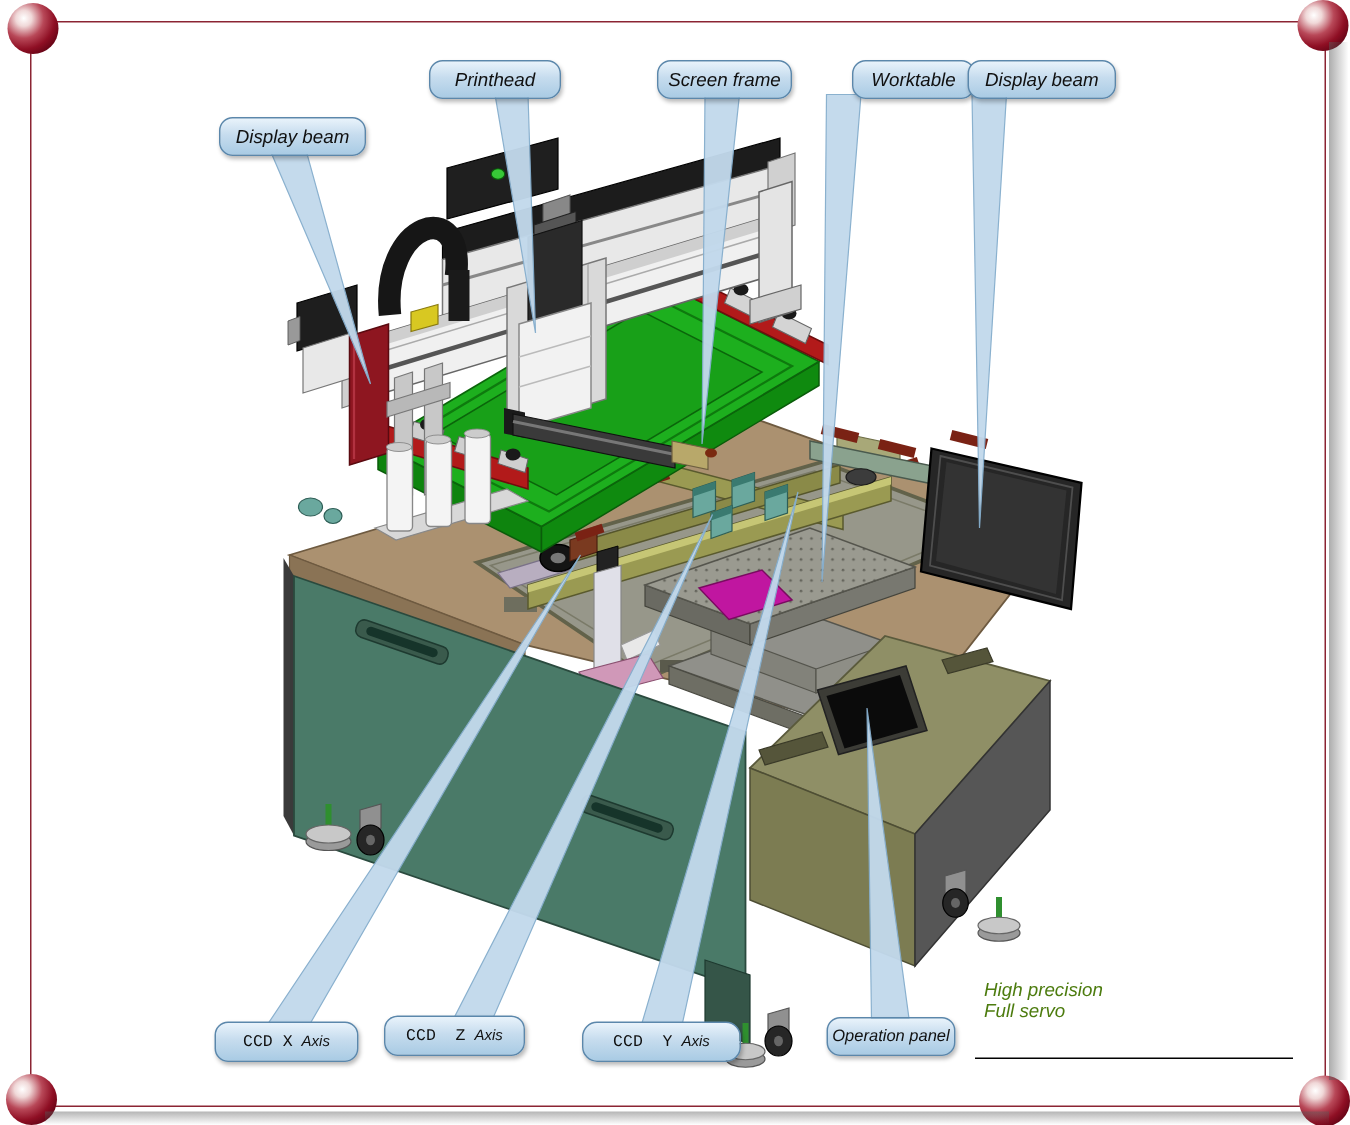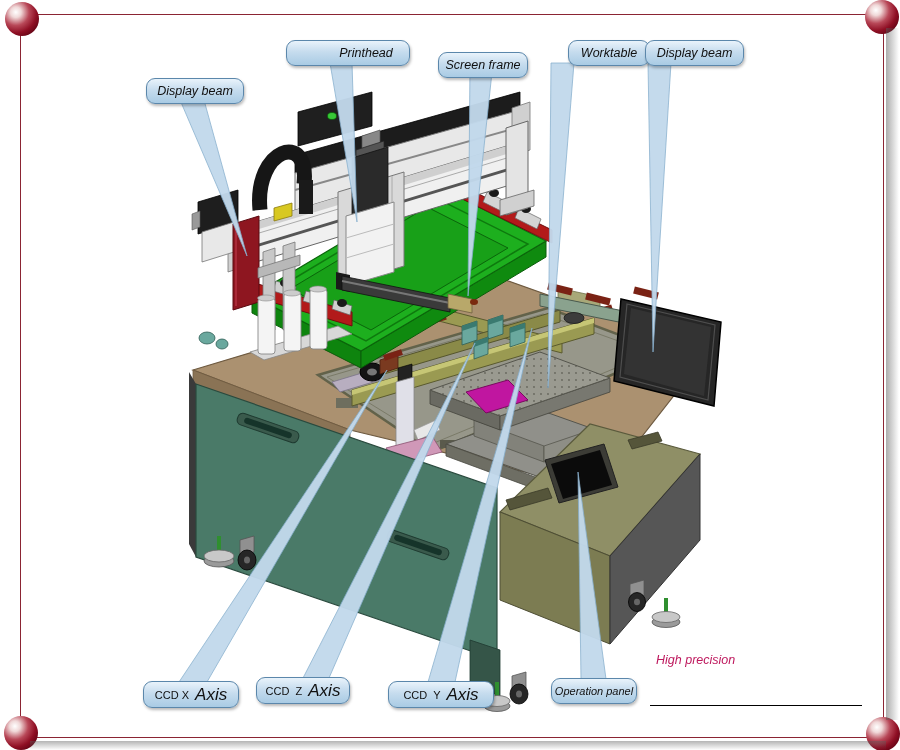"Printhead" div.callout { padding-left: 36px -> none }
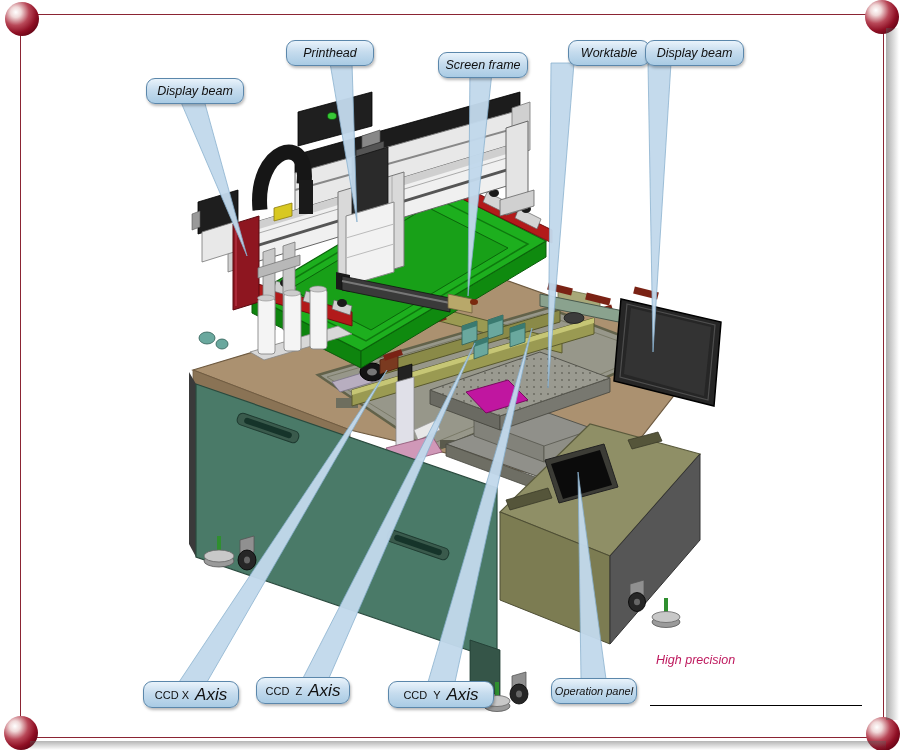"Screen frame" div.callout { margin-top: 12px -> none }
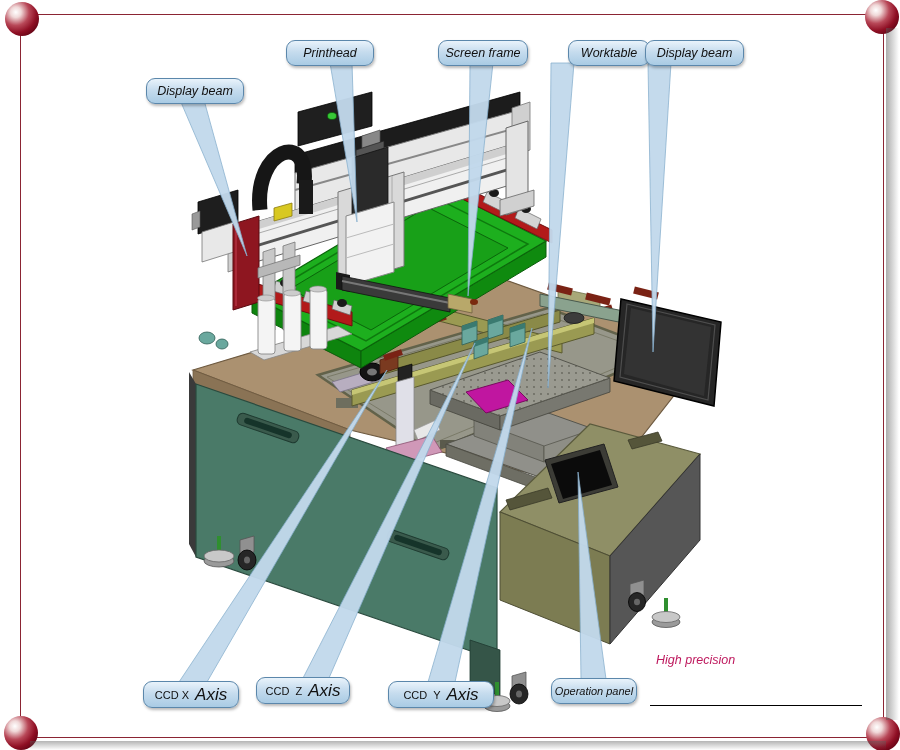"High precision" .caption { color: #be185d -> #4d7c0f }
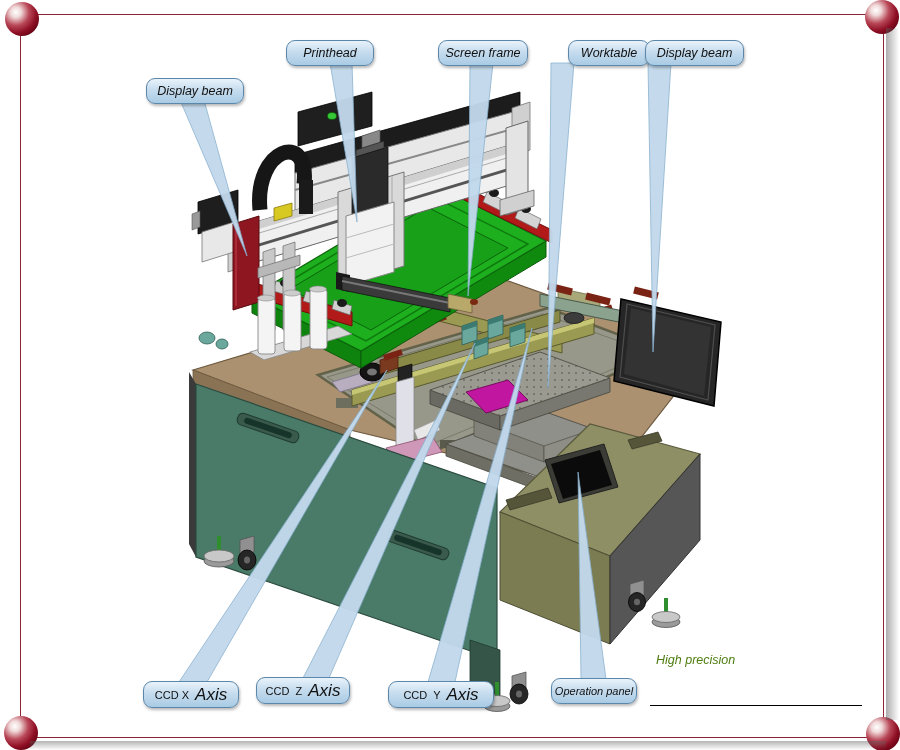"Full servo" div { html: none -> <div>Full servo</div> }
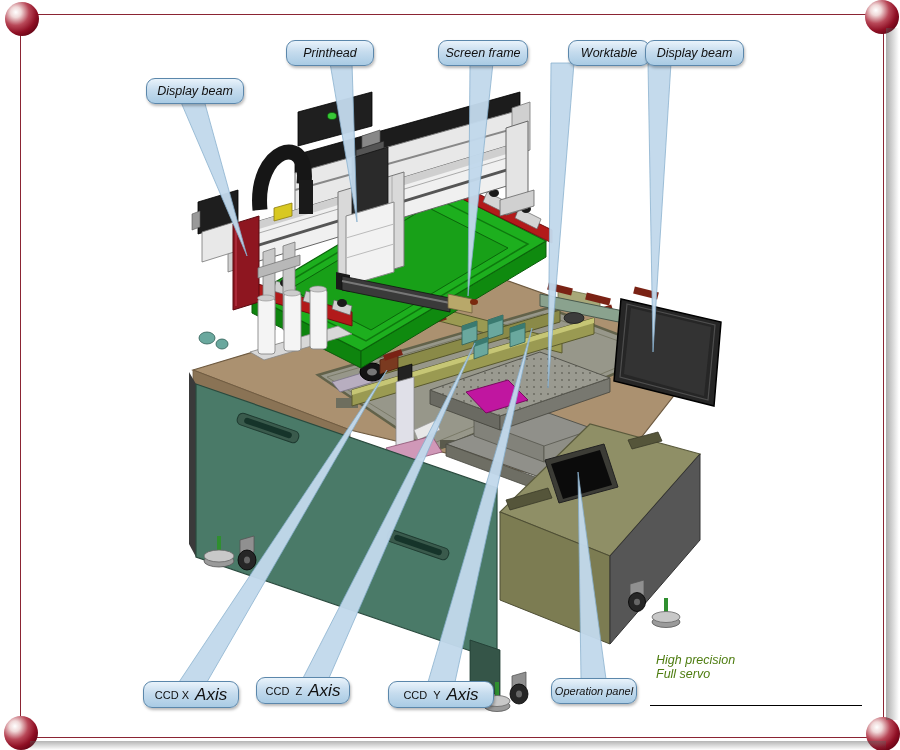"CCD X" .callout .mono { font-family: Liberation Sans, sans-serif -> Liberation Mono, monospace }
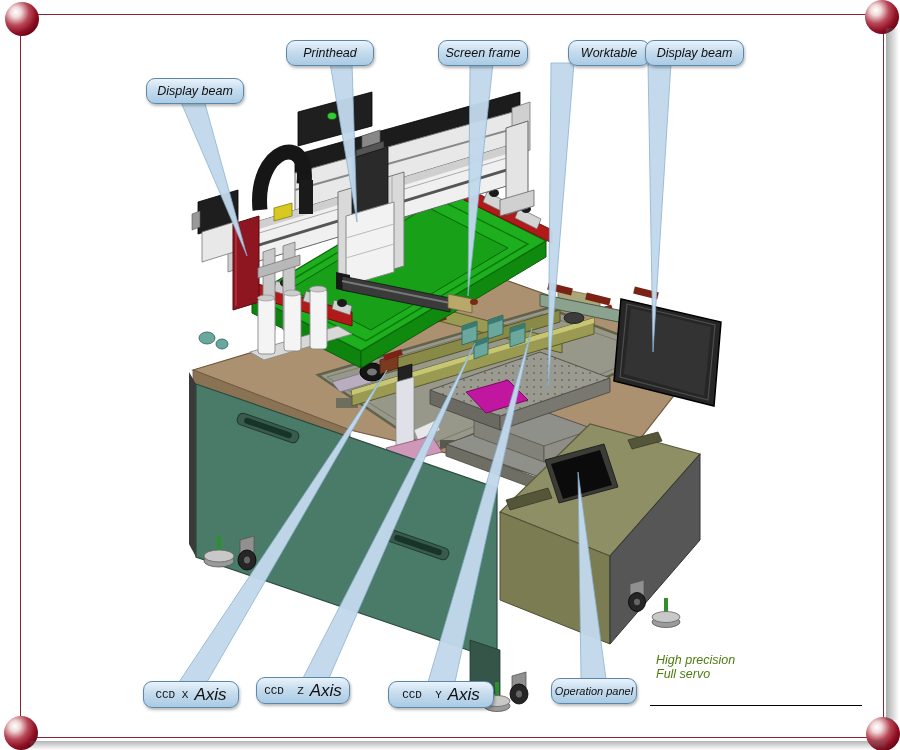"Axis" .callout .ax { font-size: 17px -> 10px }
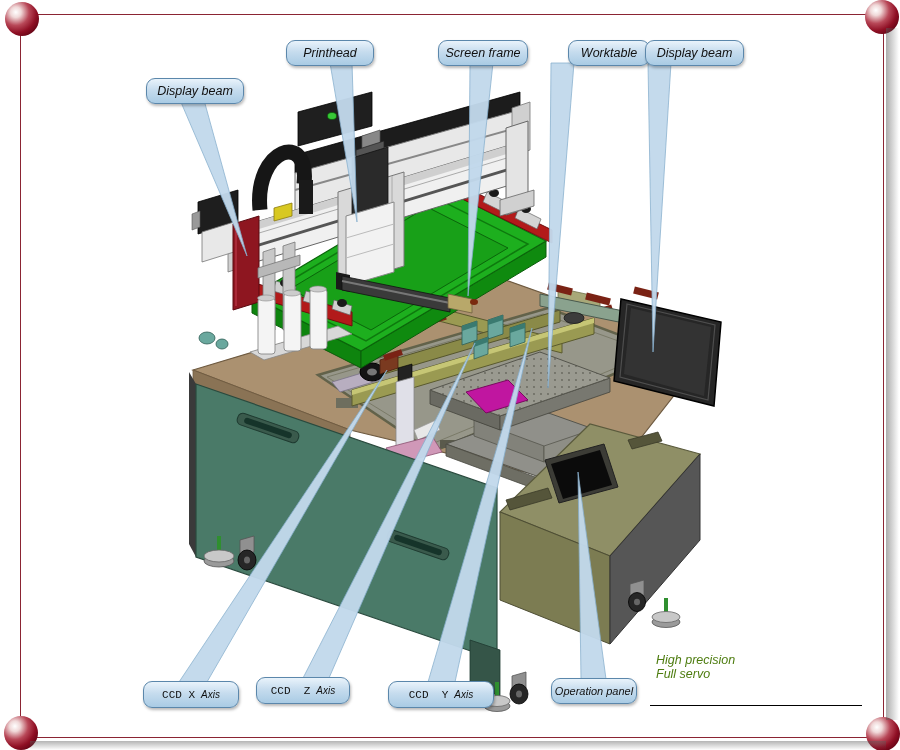"CCD Y" div.callout { border-radius: none -> 10px }
